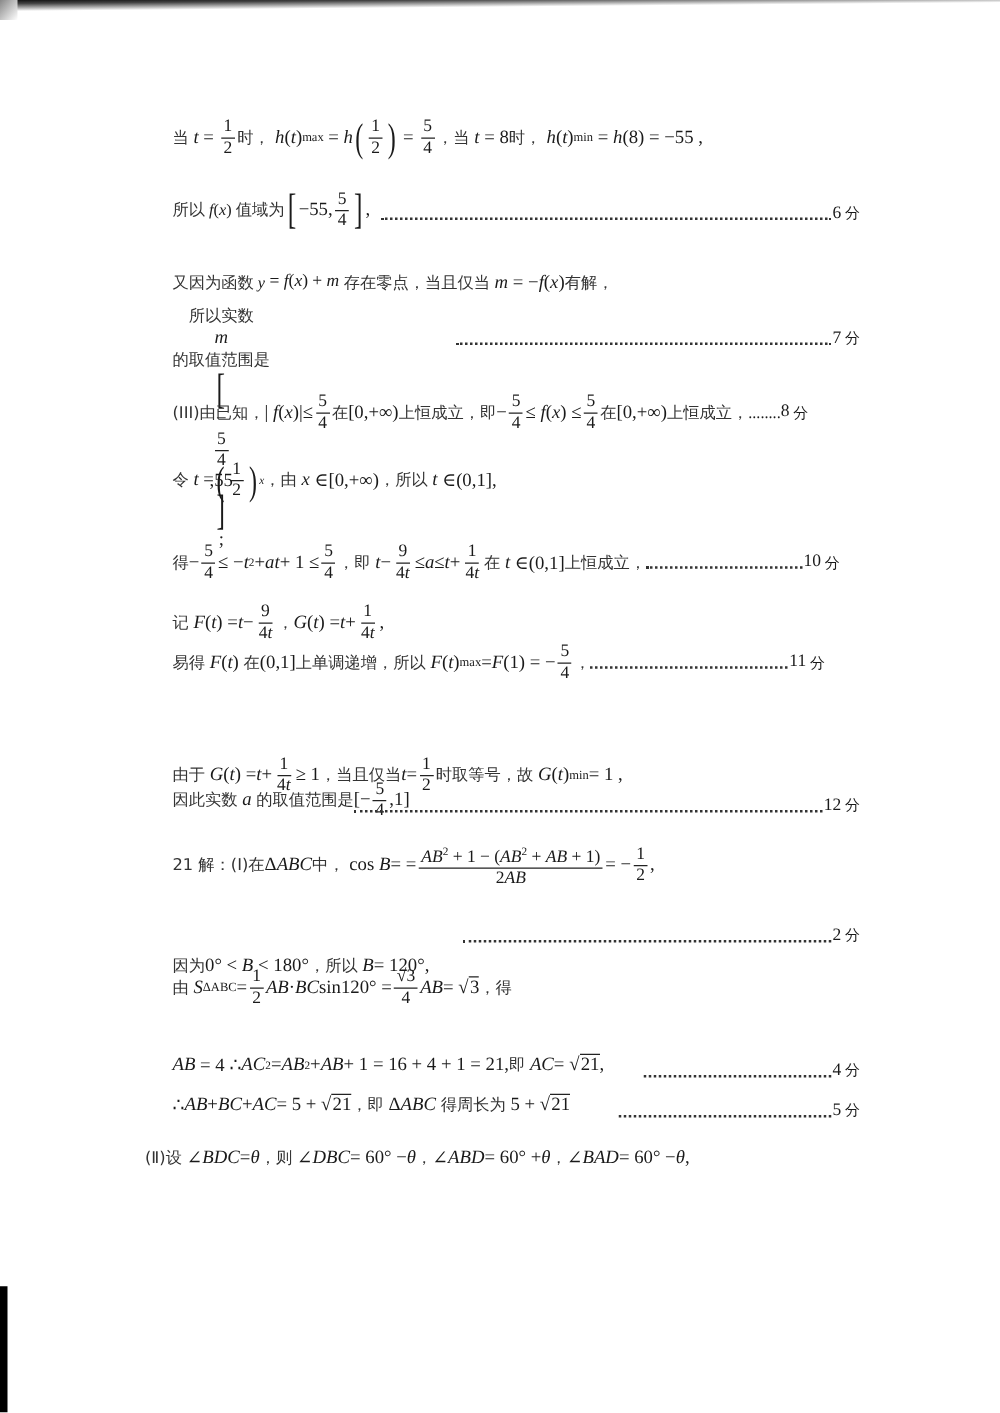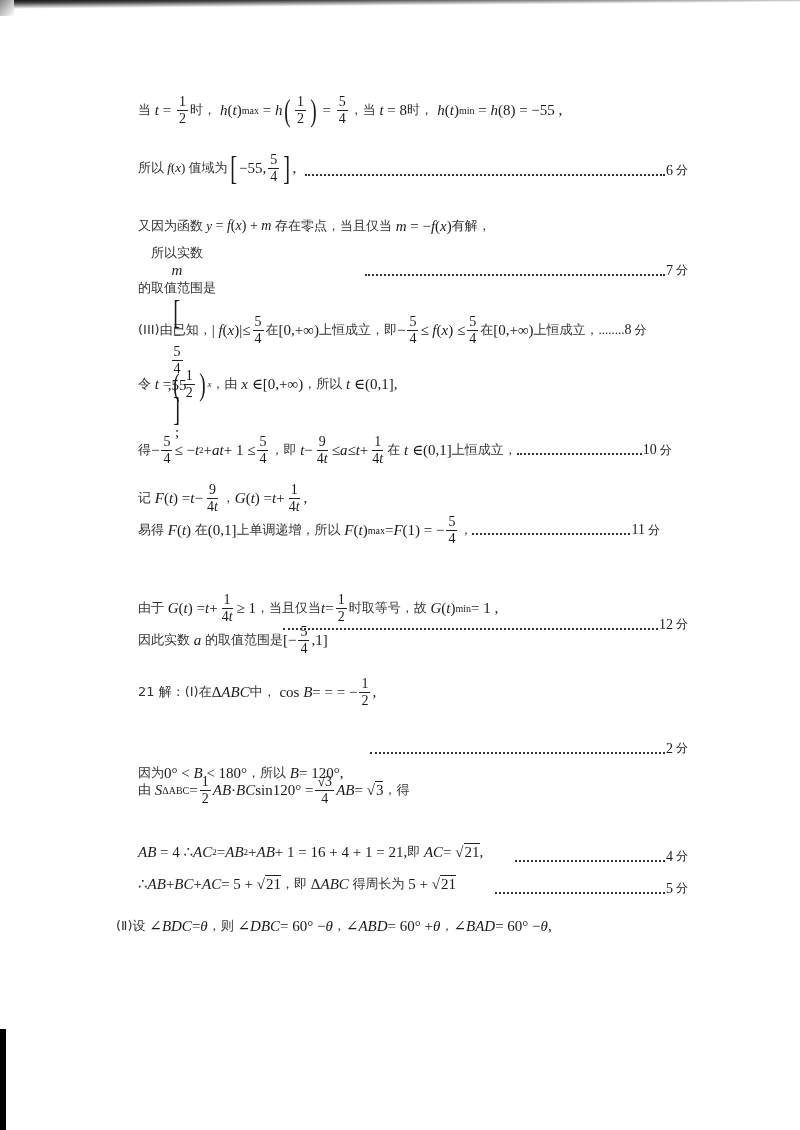"由于" div.line { top: 588px -> 600px }
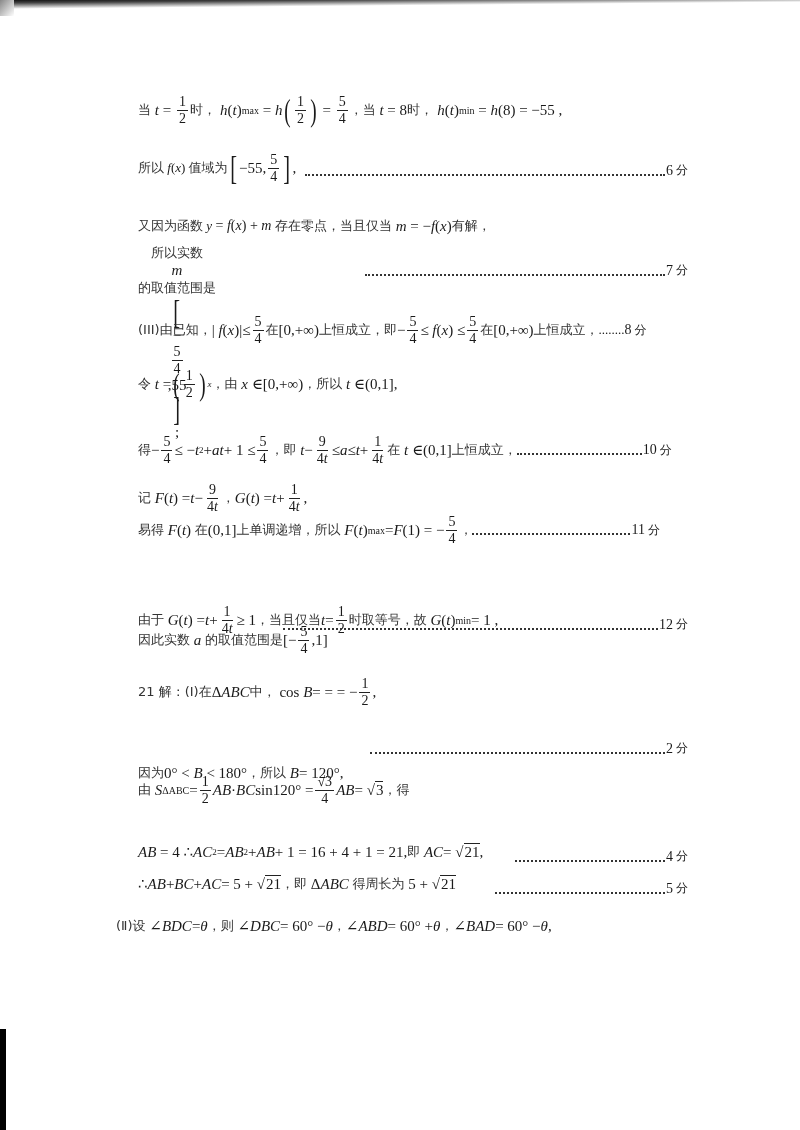"12" div.leader { top: 616px -> 636px }
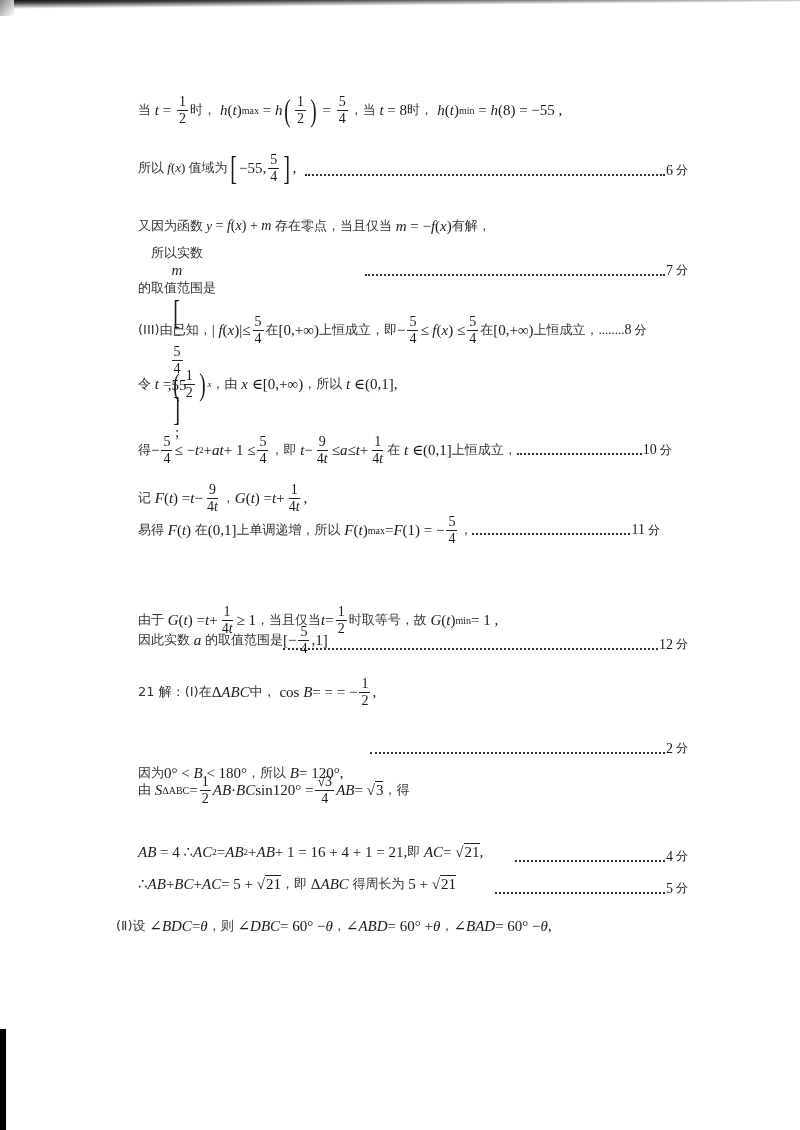"AB2 + 1 − (AB2" span.frac { html: none -> <span> <span><i>AB</i><sup>2</sup> + 1 − (<i>AB</i><sup>2</sup> + <i>AB</i> + 1)</span> <span>2<i>AB</i></span> </span> }
